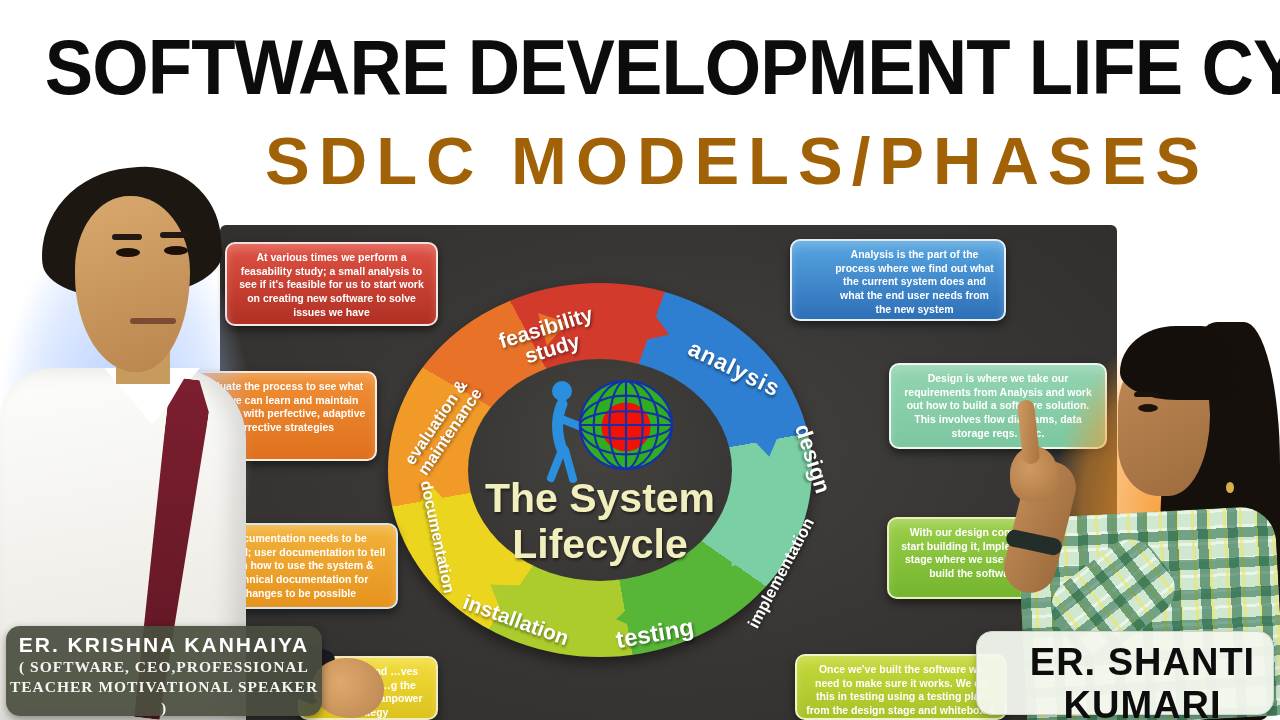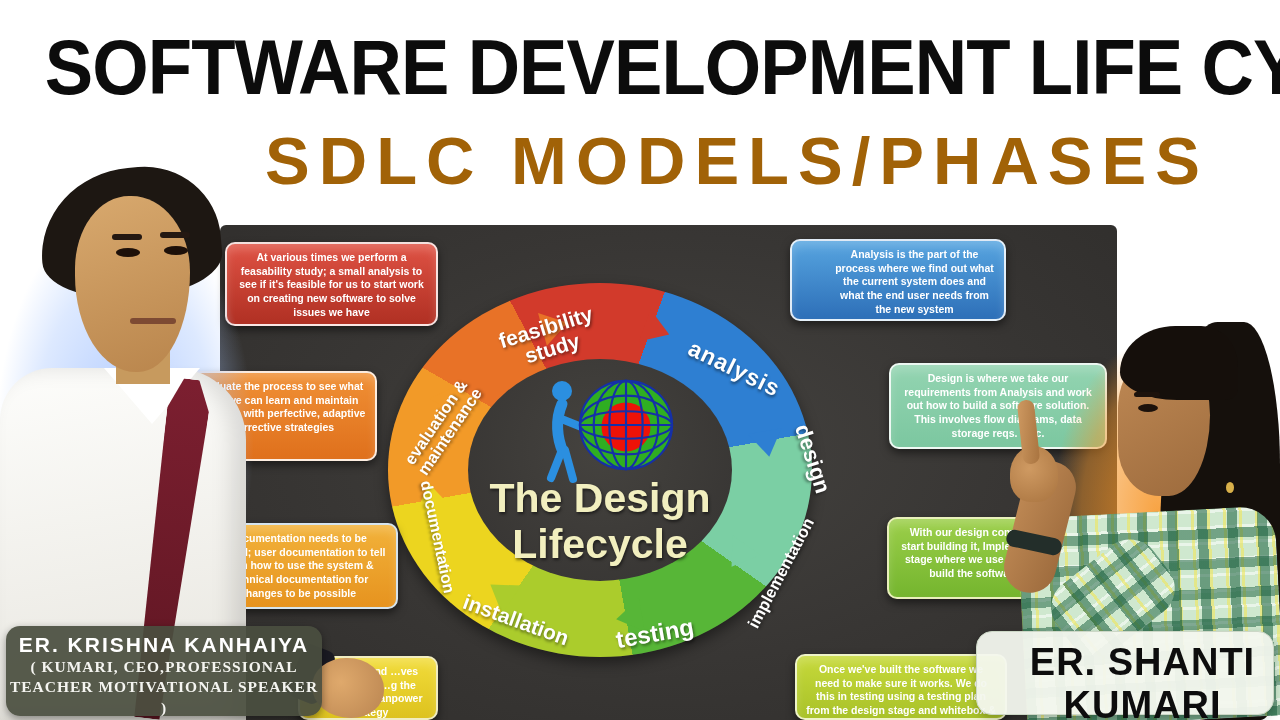"The Design" div { text: Design -> System }
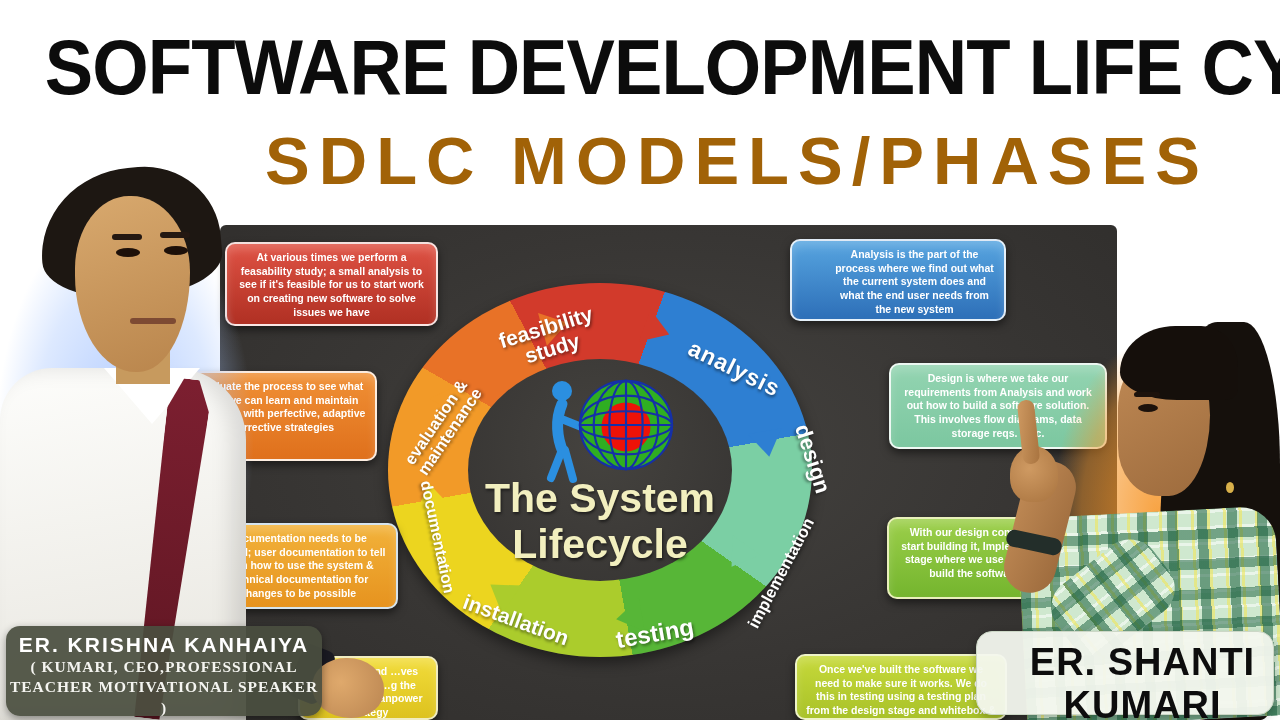"( KUMARI, CEO,PROFESSIONAL" div.left-plate-role { text: KUMARI -> SOFTWARE }
